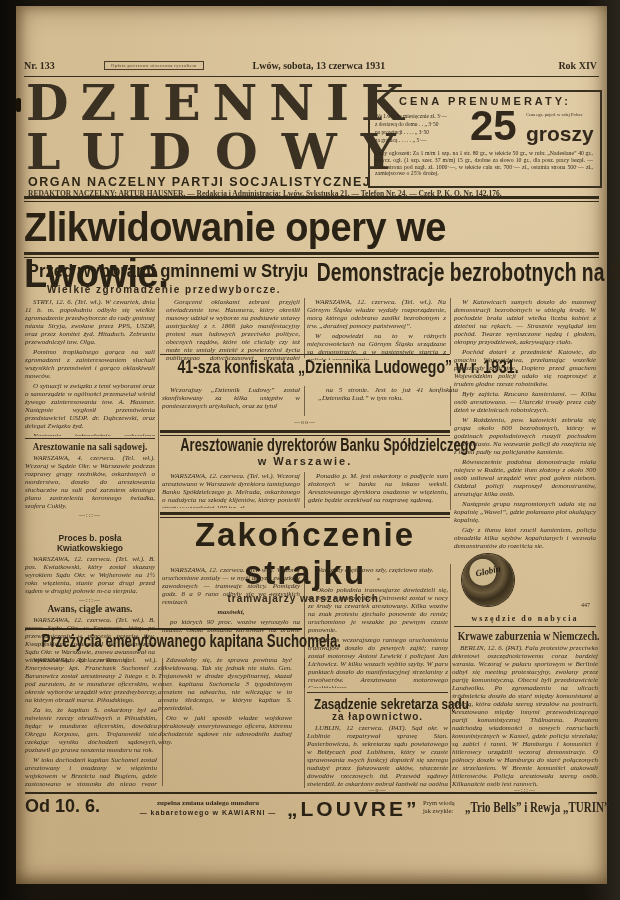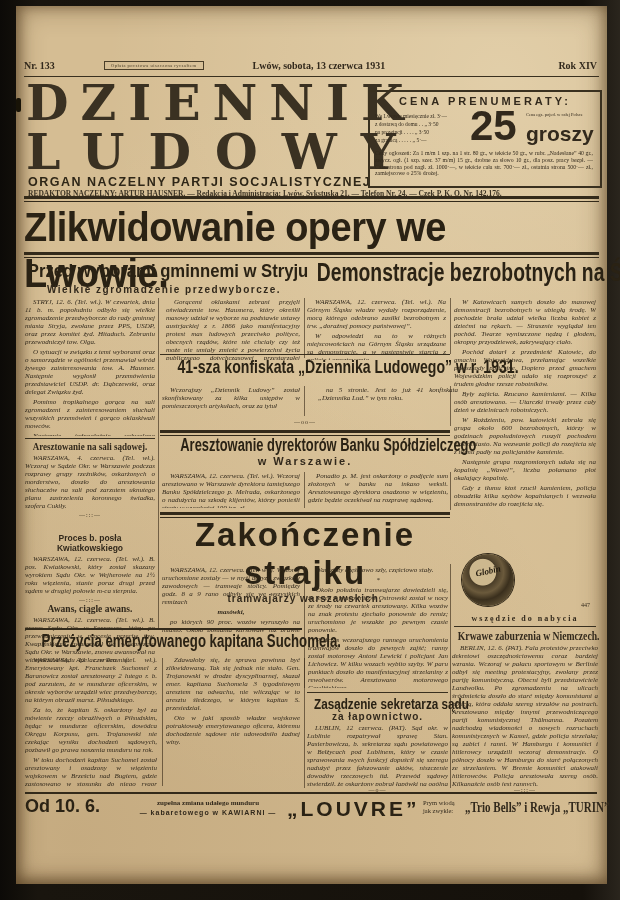"O sytuacji w związku z" p { order: before "Pomimo tropikalnego gorąca na sali" -> after "Pomimo tropikalnego gorąca na sali" }
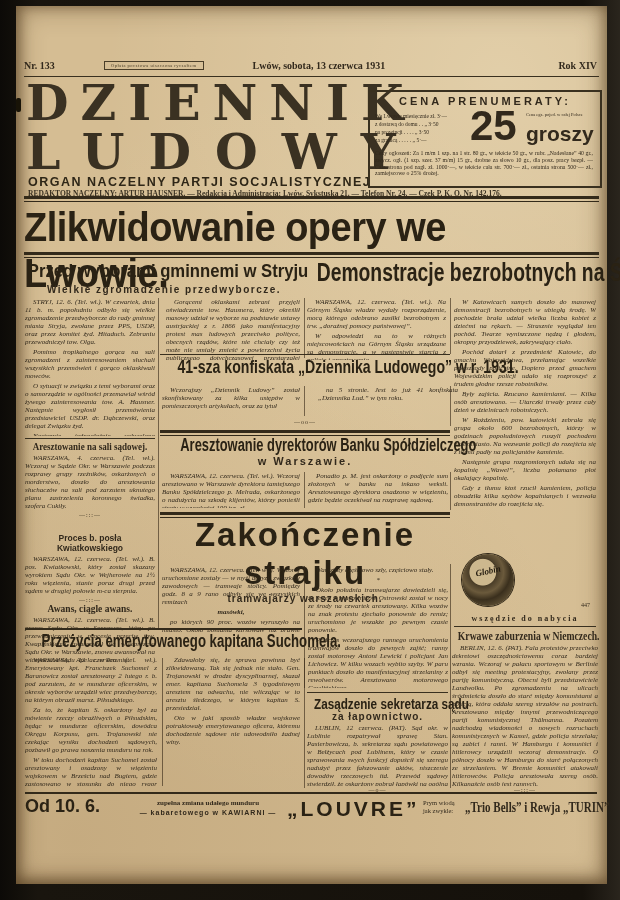"Równocześnie podobna demonstracja miała" p { html: none -> <p>Równocześnie podobna demonstracja miała miejsce w Rudzie, gdzie tłum złożony z około 300 osób usiłował urządzić wiec pod gołem niebem. Oddział policji rozproszył demonstrantów, aresztując kilka osób.</p> }
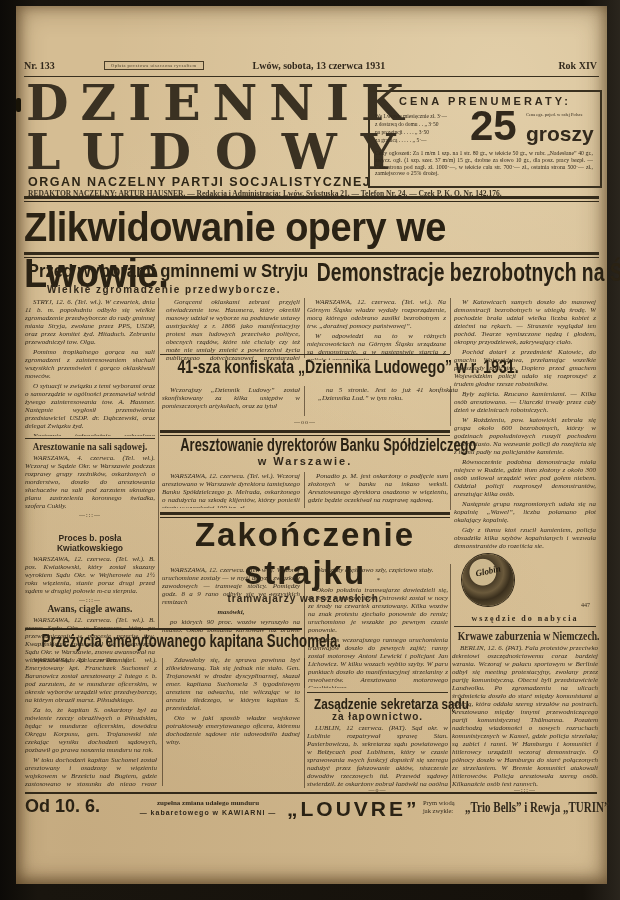"Następnie grupa rozgromionych udała się" p { text: liczba -> gdzie }
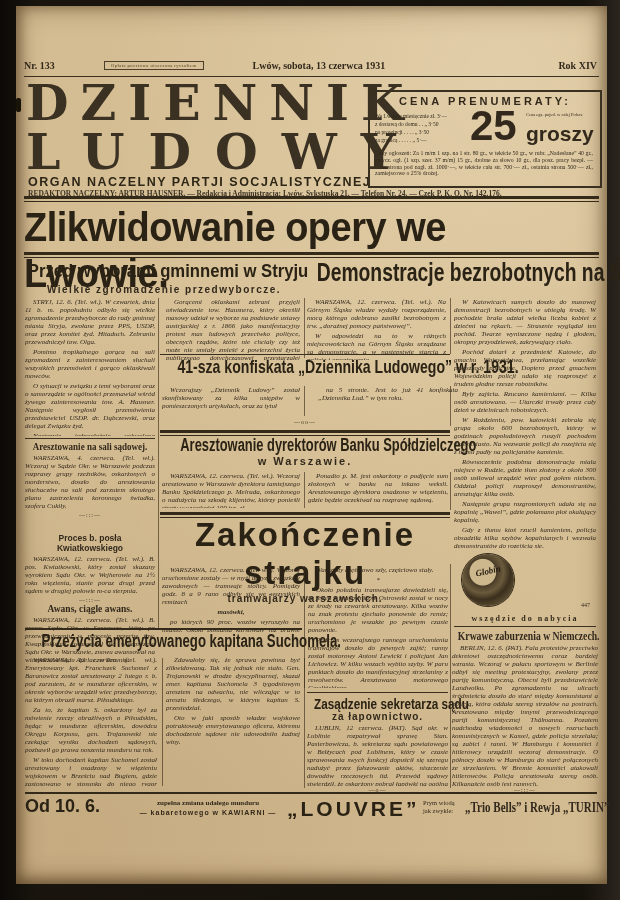"Zdawałoby się, że sprawa powinna" div.abs { left: 150px -> 142px }
